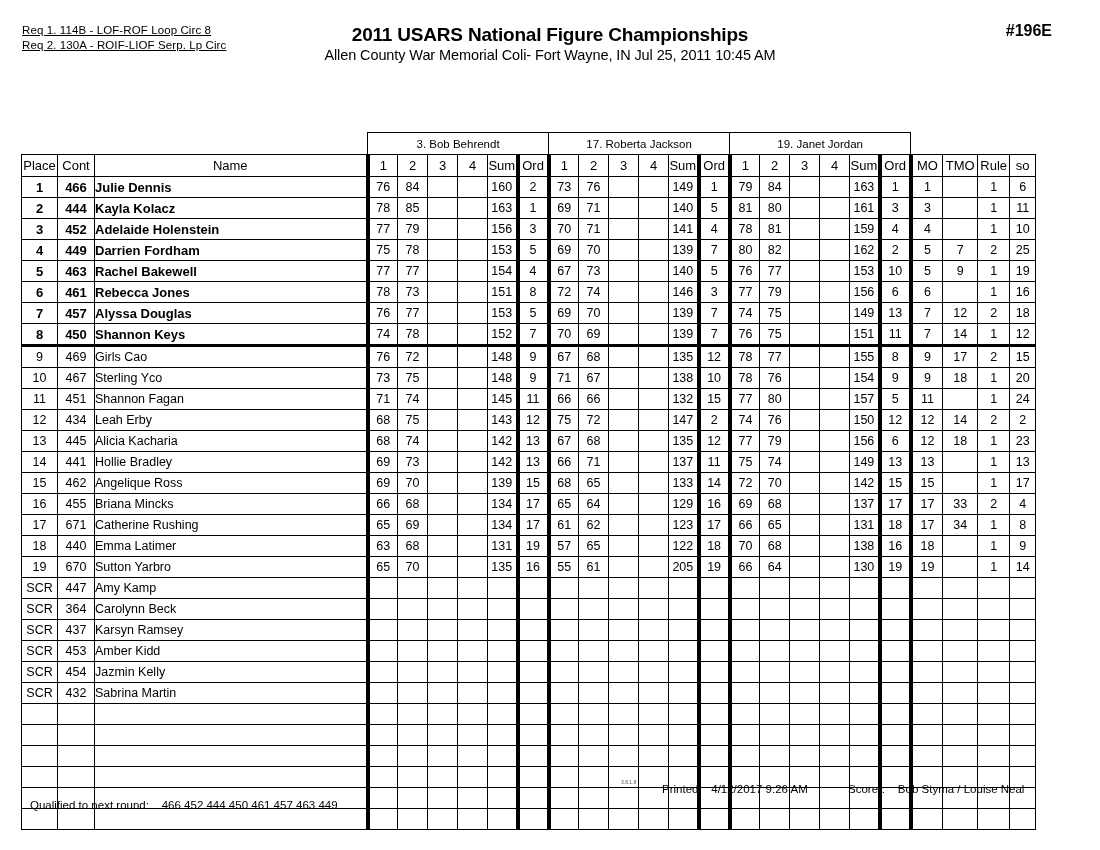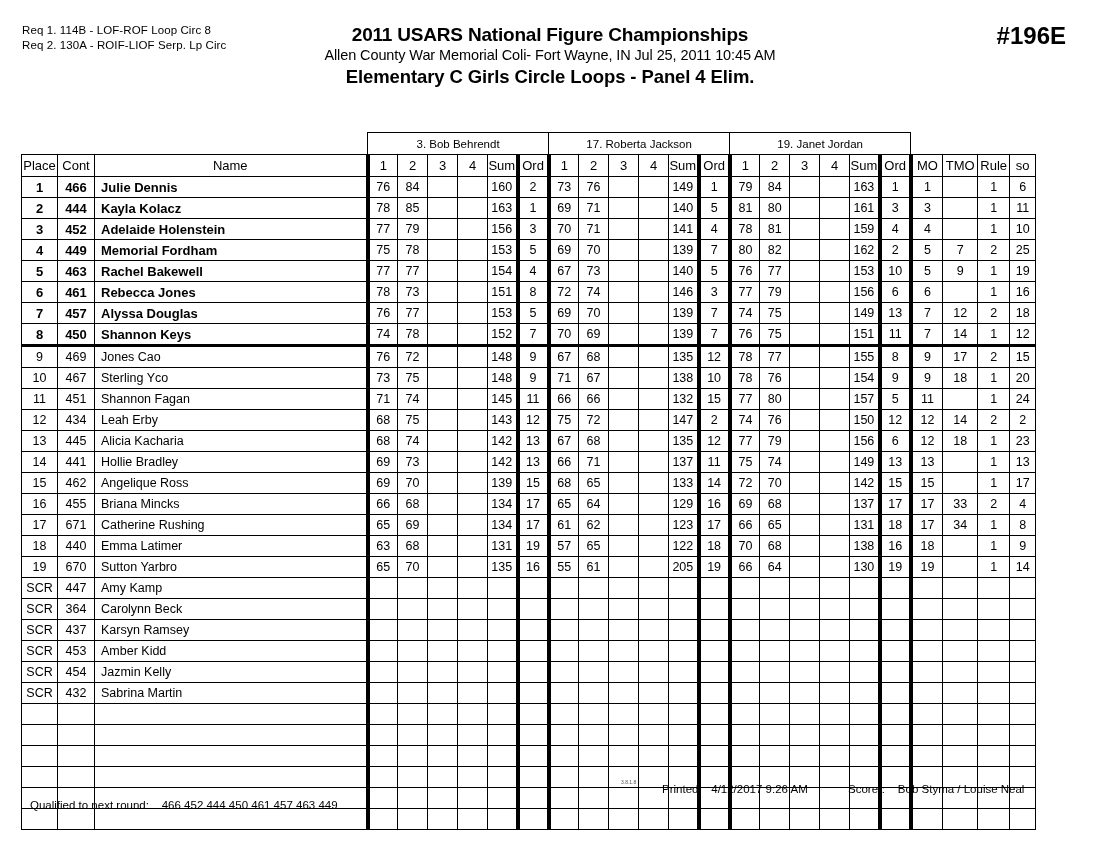"Req 1. 114B - LOF-ROF" #req-block div { text-decoration: none -> underline }
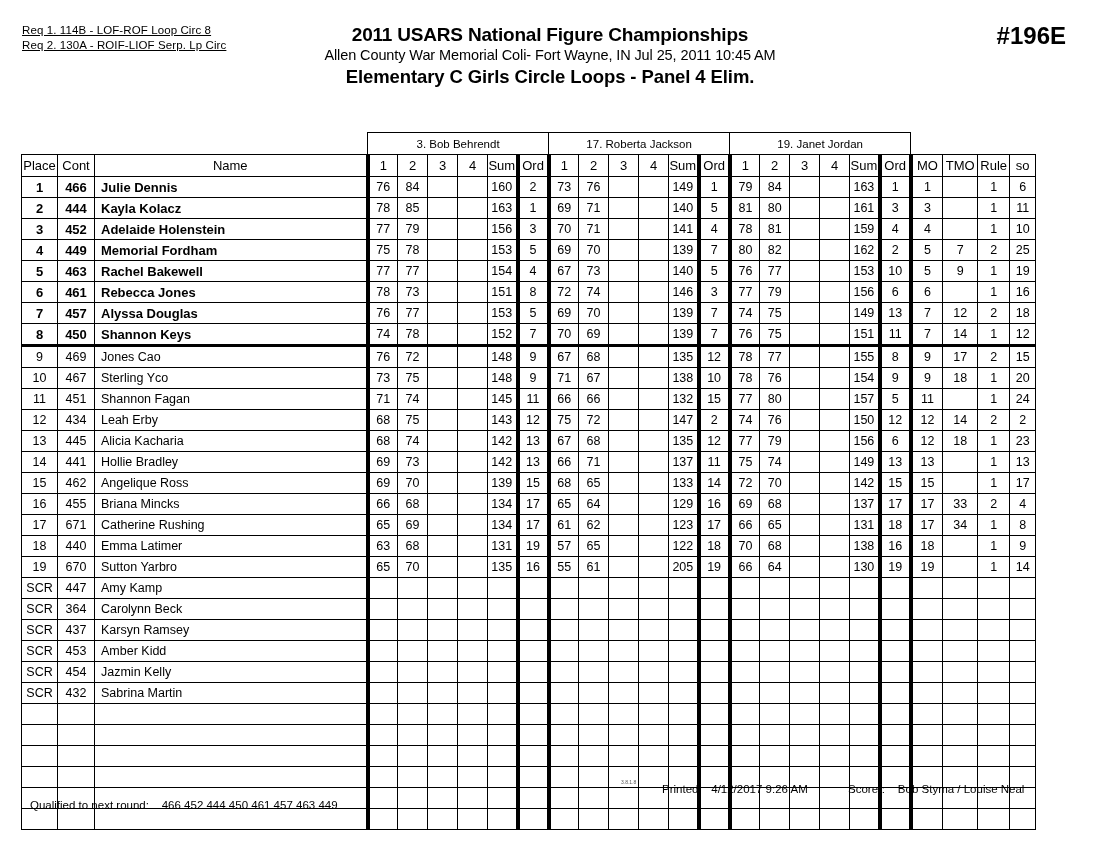"#196E" #event-number { font-size: 24px -> 16px; right: 34px -> 48px }
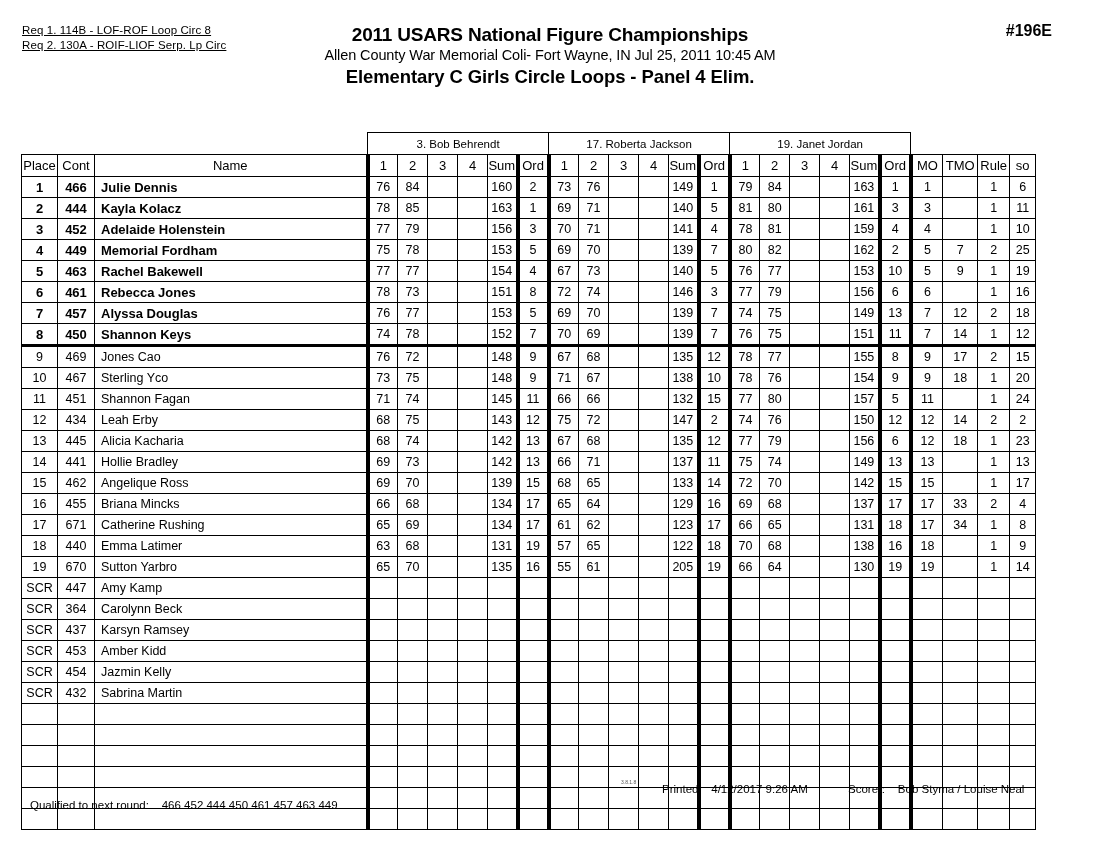"Elementary C Girls Circle Loops" div { html: <div>Elementary C Girls Circle Loops - Panel 4 Elim.</div> -> none }
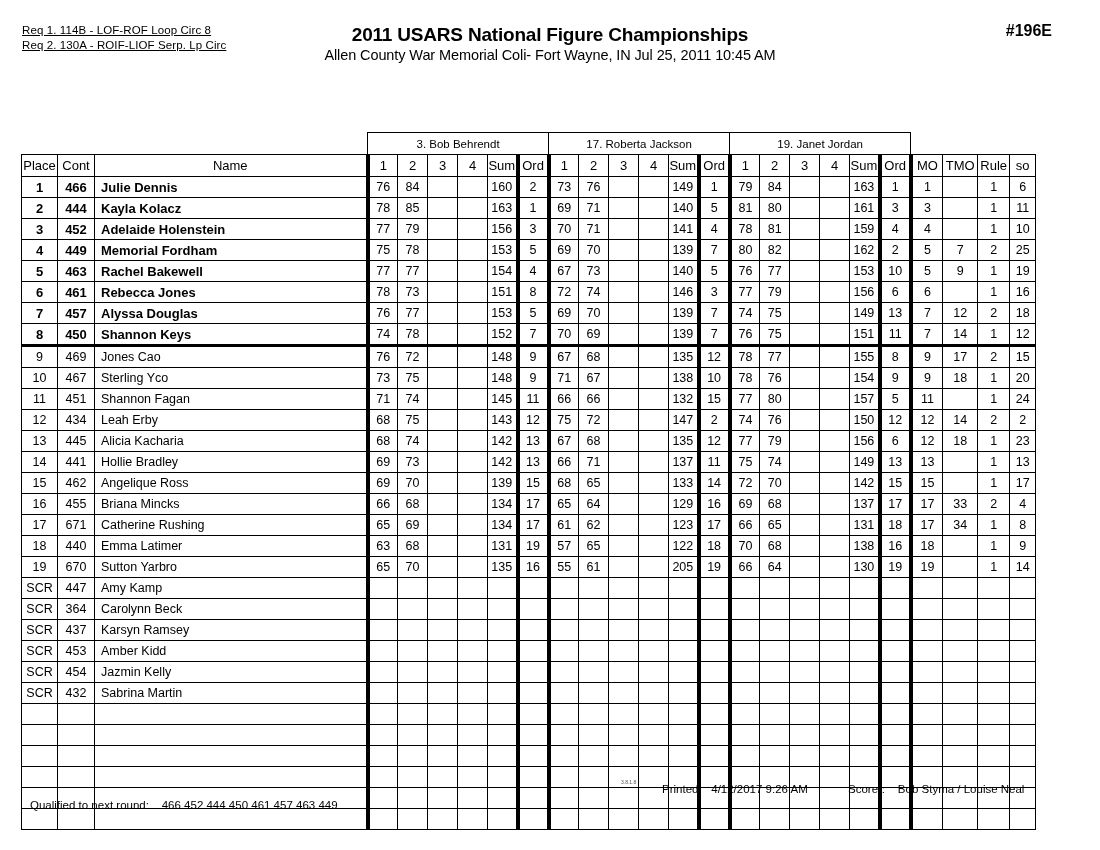"Julie Dennis" tr.data-row td.c-name { padding-left: 6px -> none }
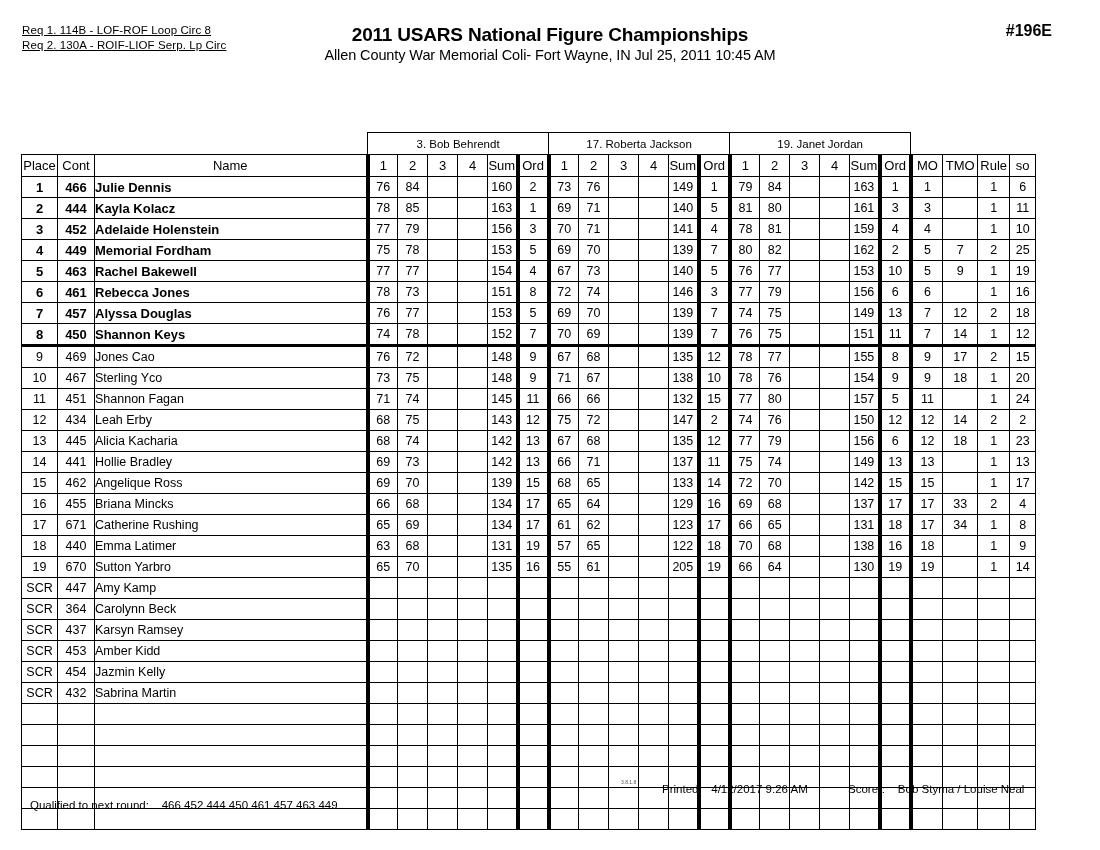"Memorial Fordham" td.c-name { text: Memorial -> Darrien }
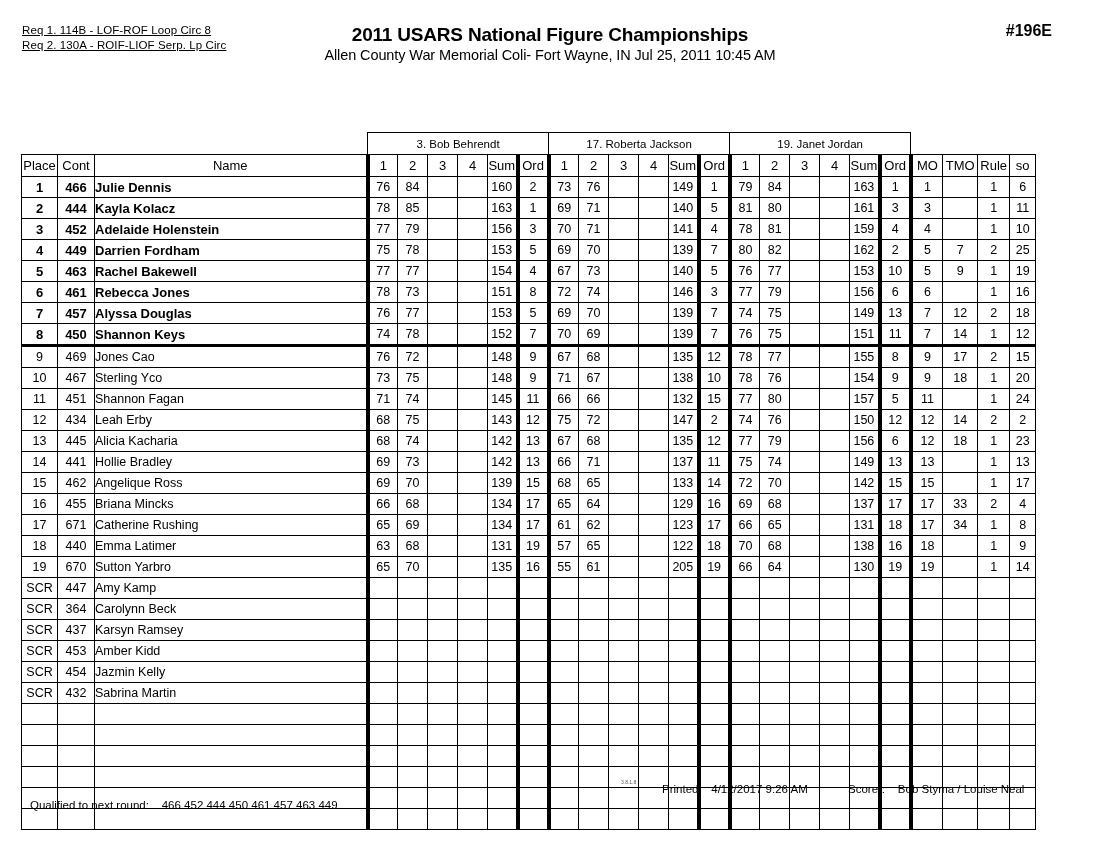"Jones Cao" td.c-name { text: Jones -> Girls }
